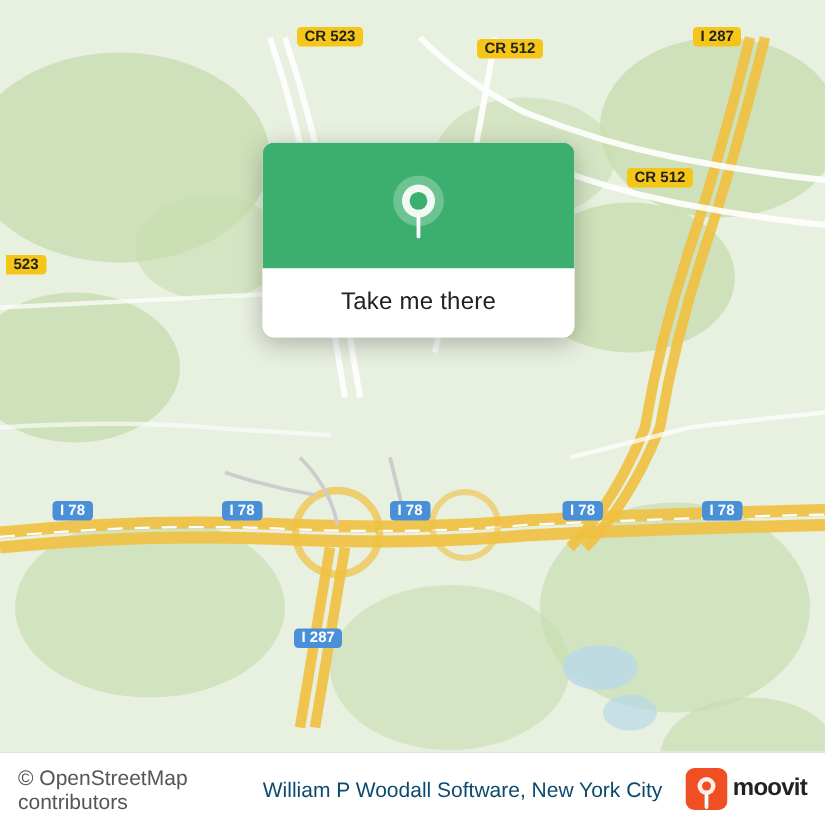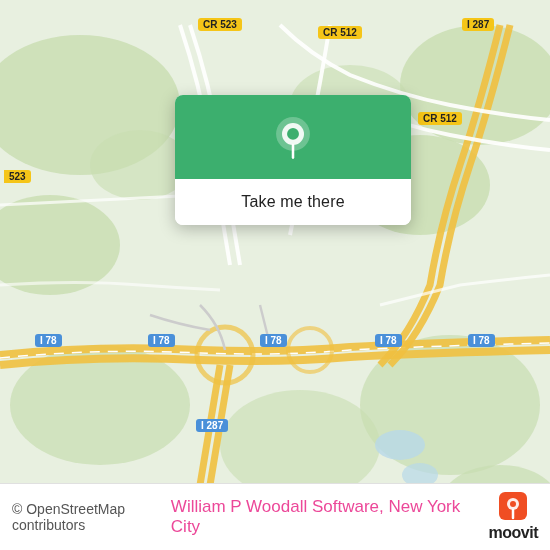"Take me there" #popup-card { width: 236px -> 208px }
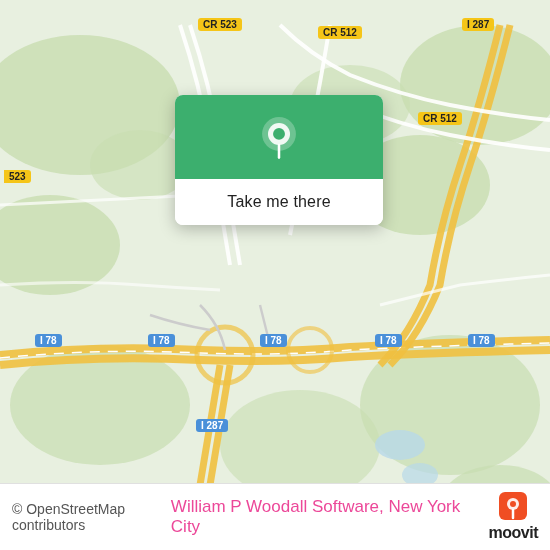"William P Woodall Software, New" #location-label { color: #ec4899 -> #0c4a6e; font-size: 17px -> 14px; text-align: left -> center }
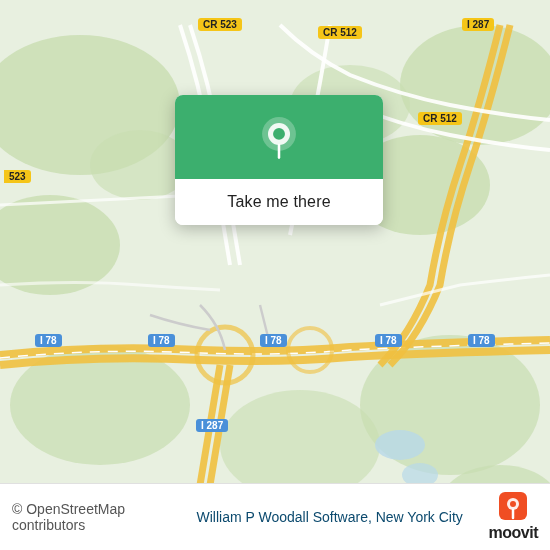"moovit" #moovit-logo { flex-direction: column -> none }
